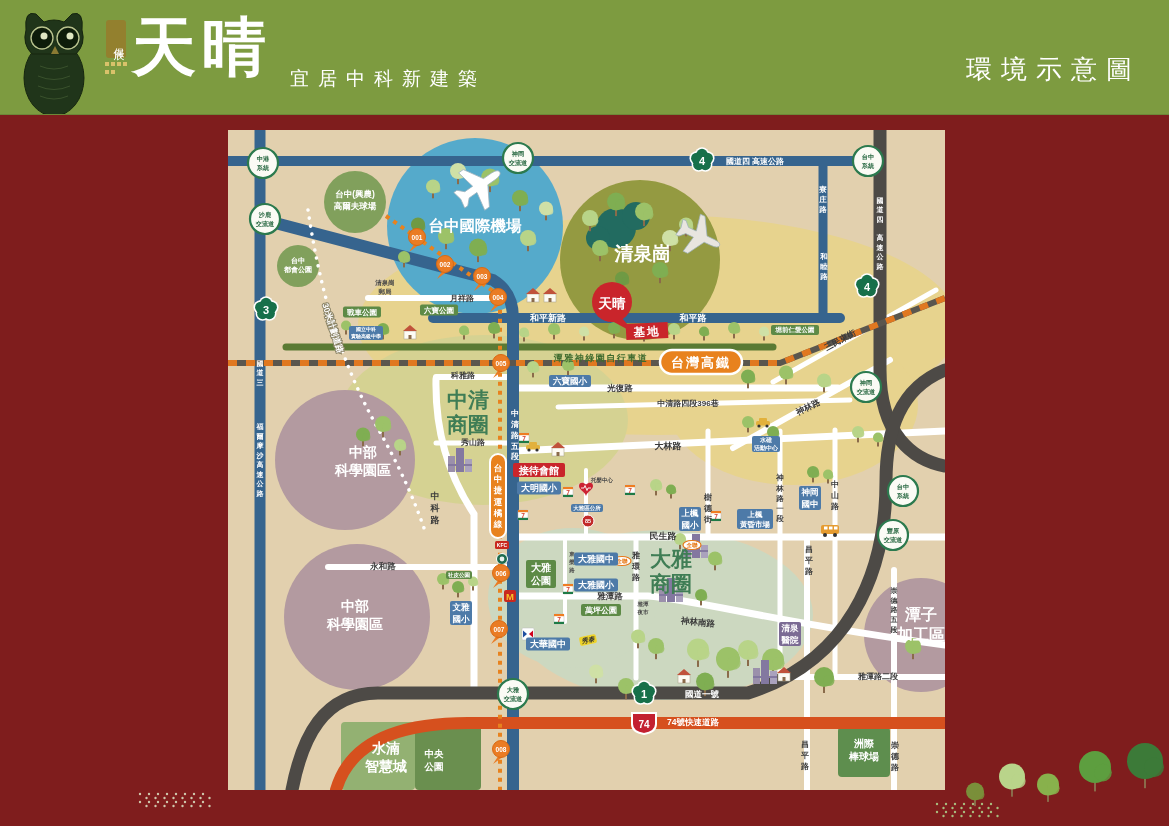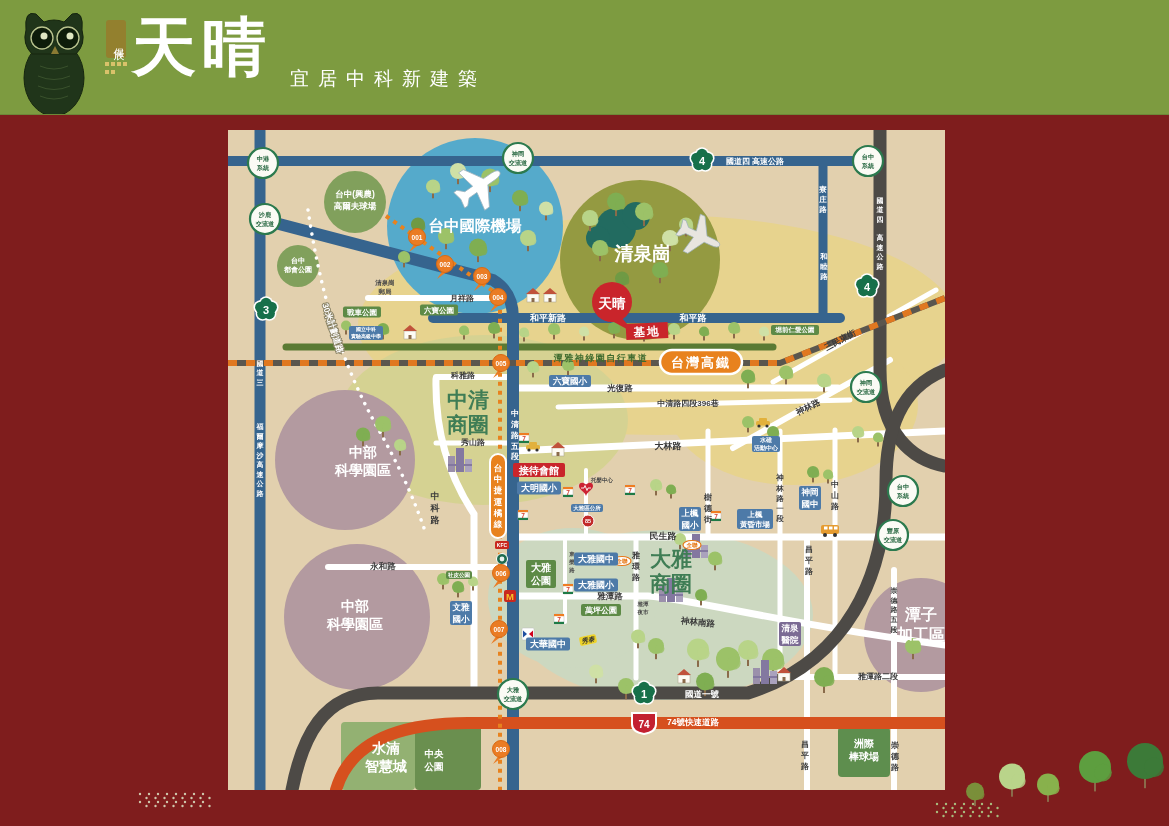"環境示意圖" div { html: none -> <div>環境示意圖</div> }
